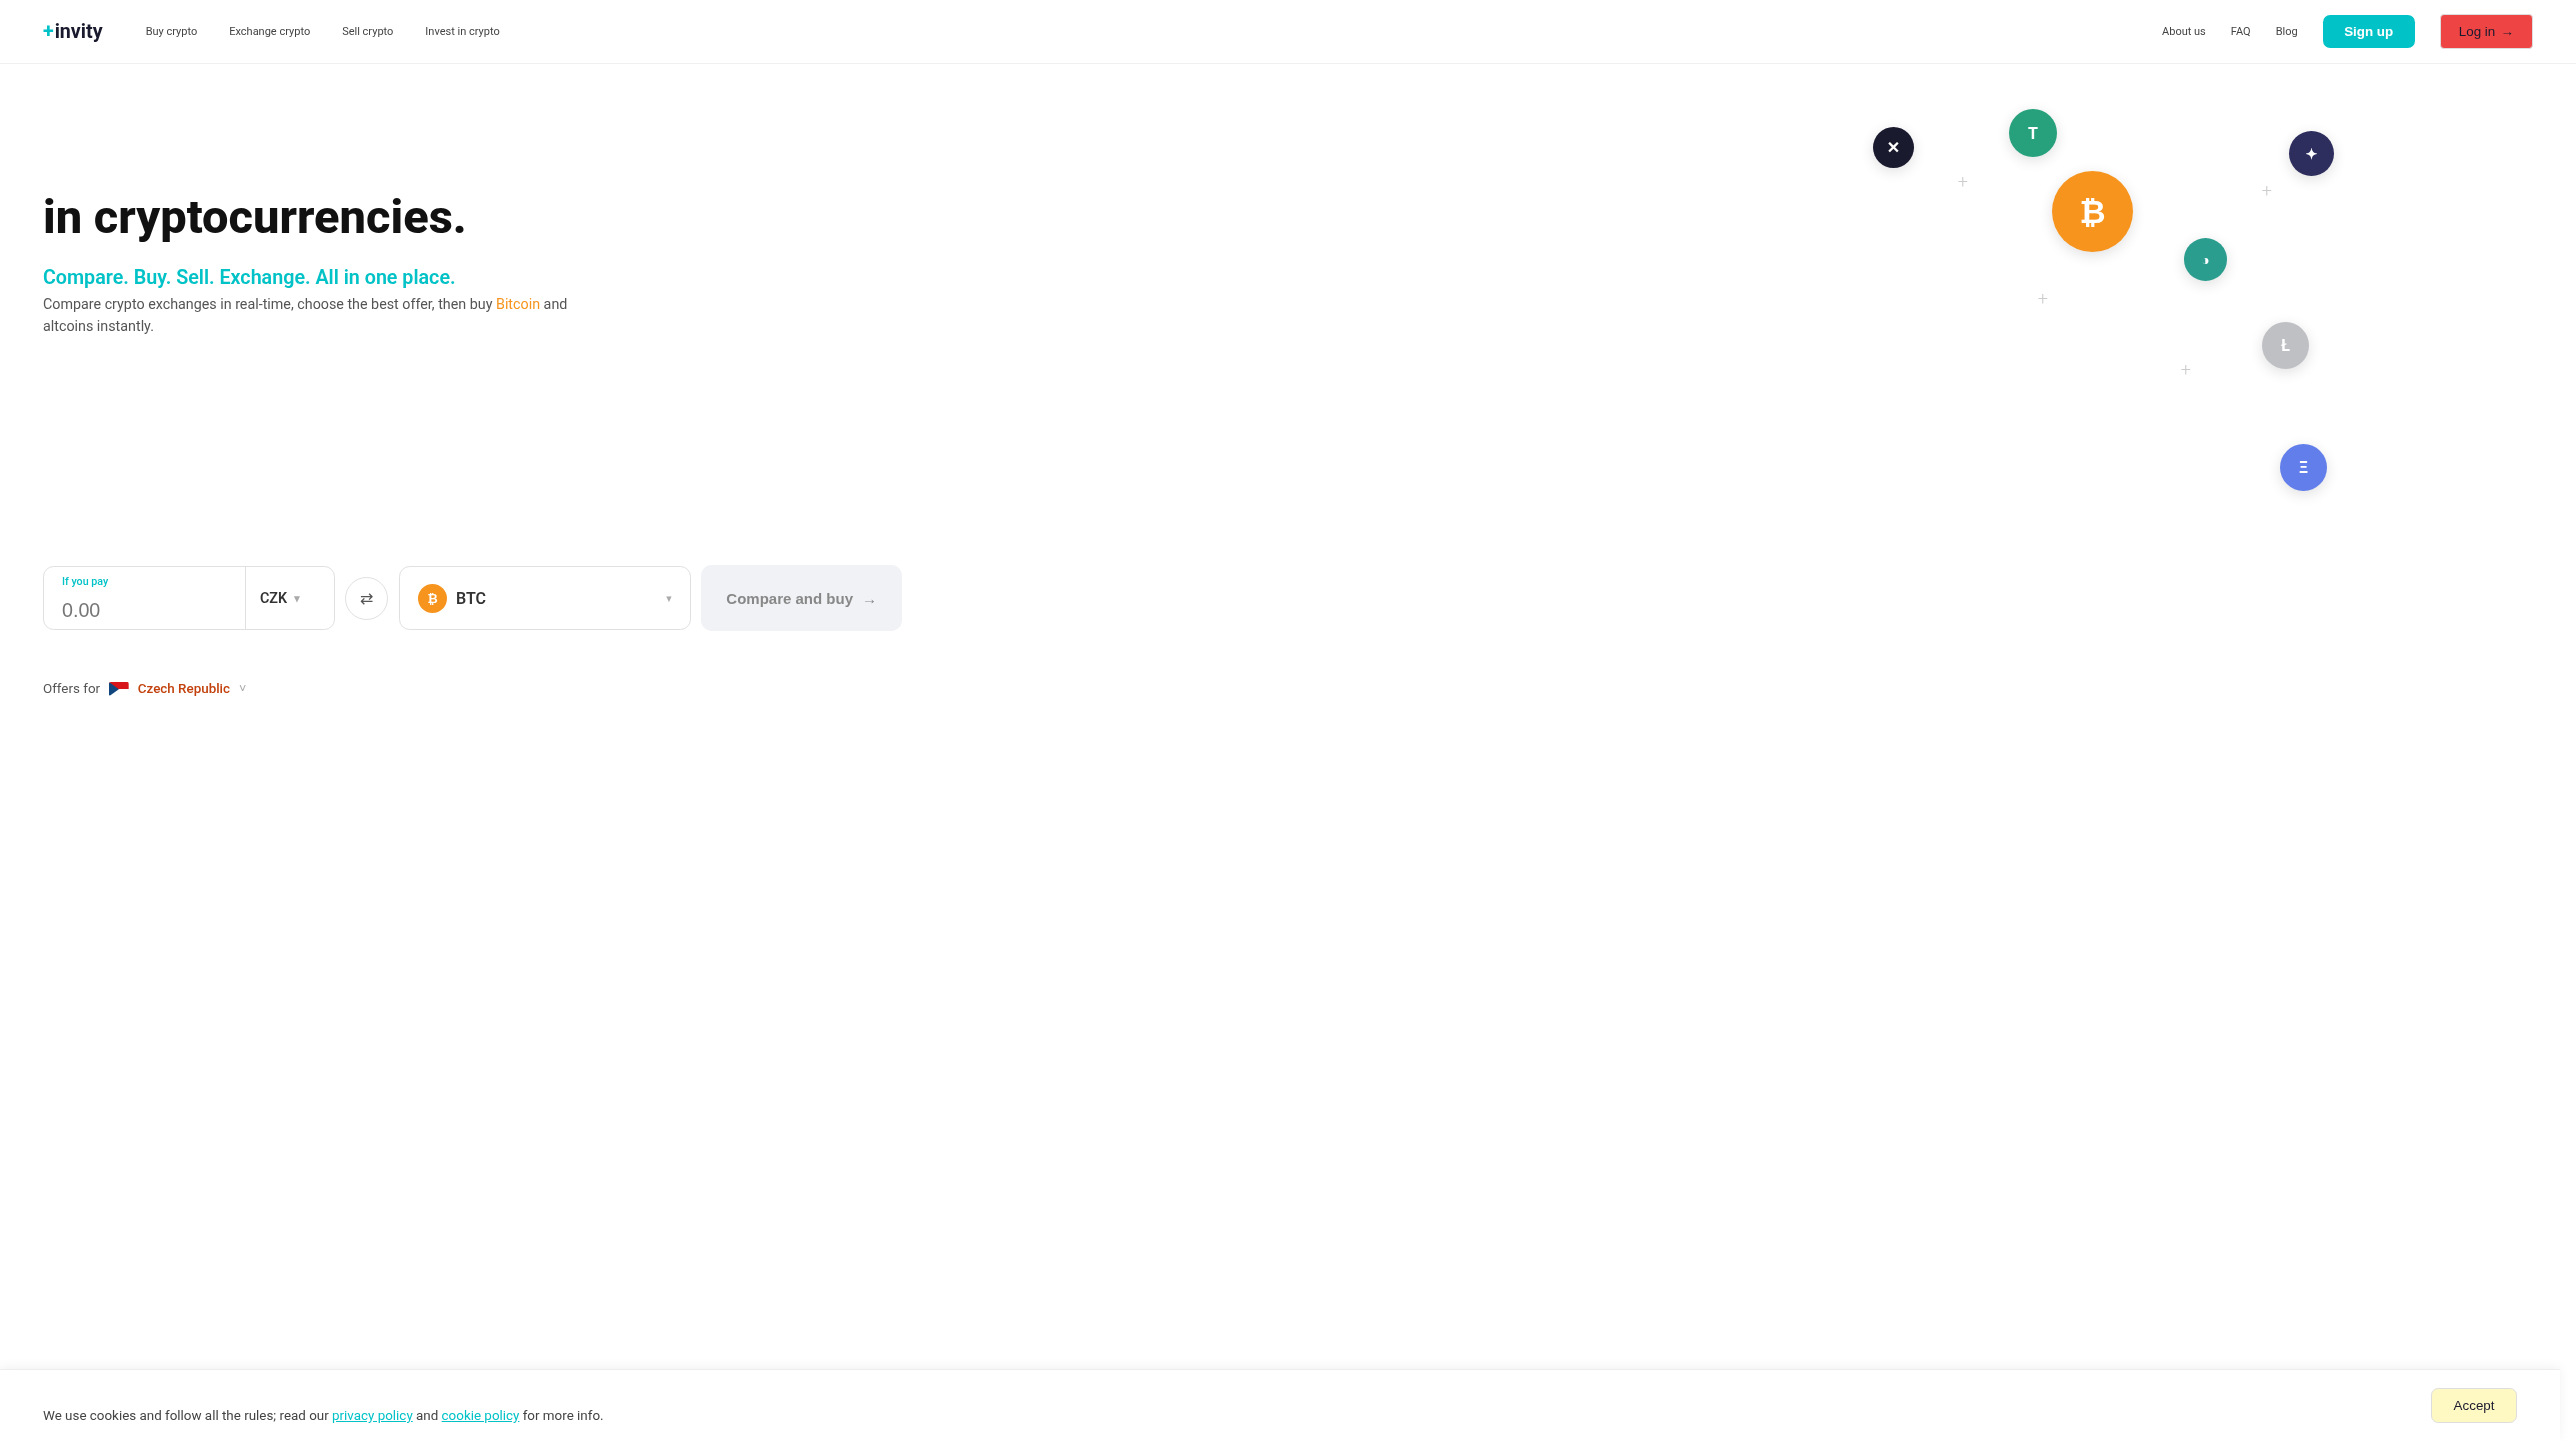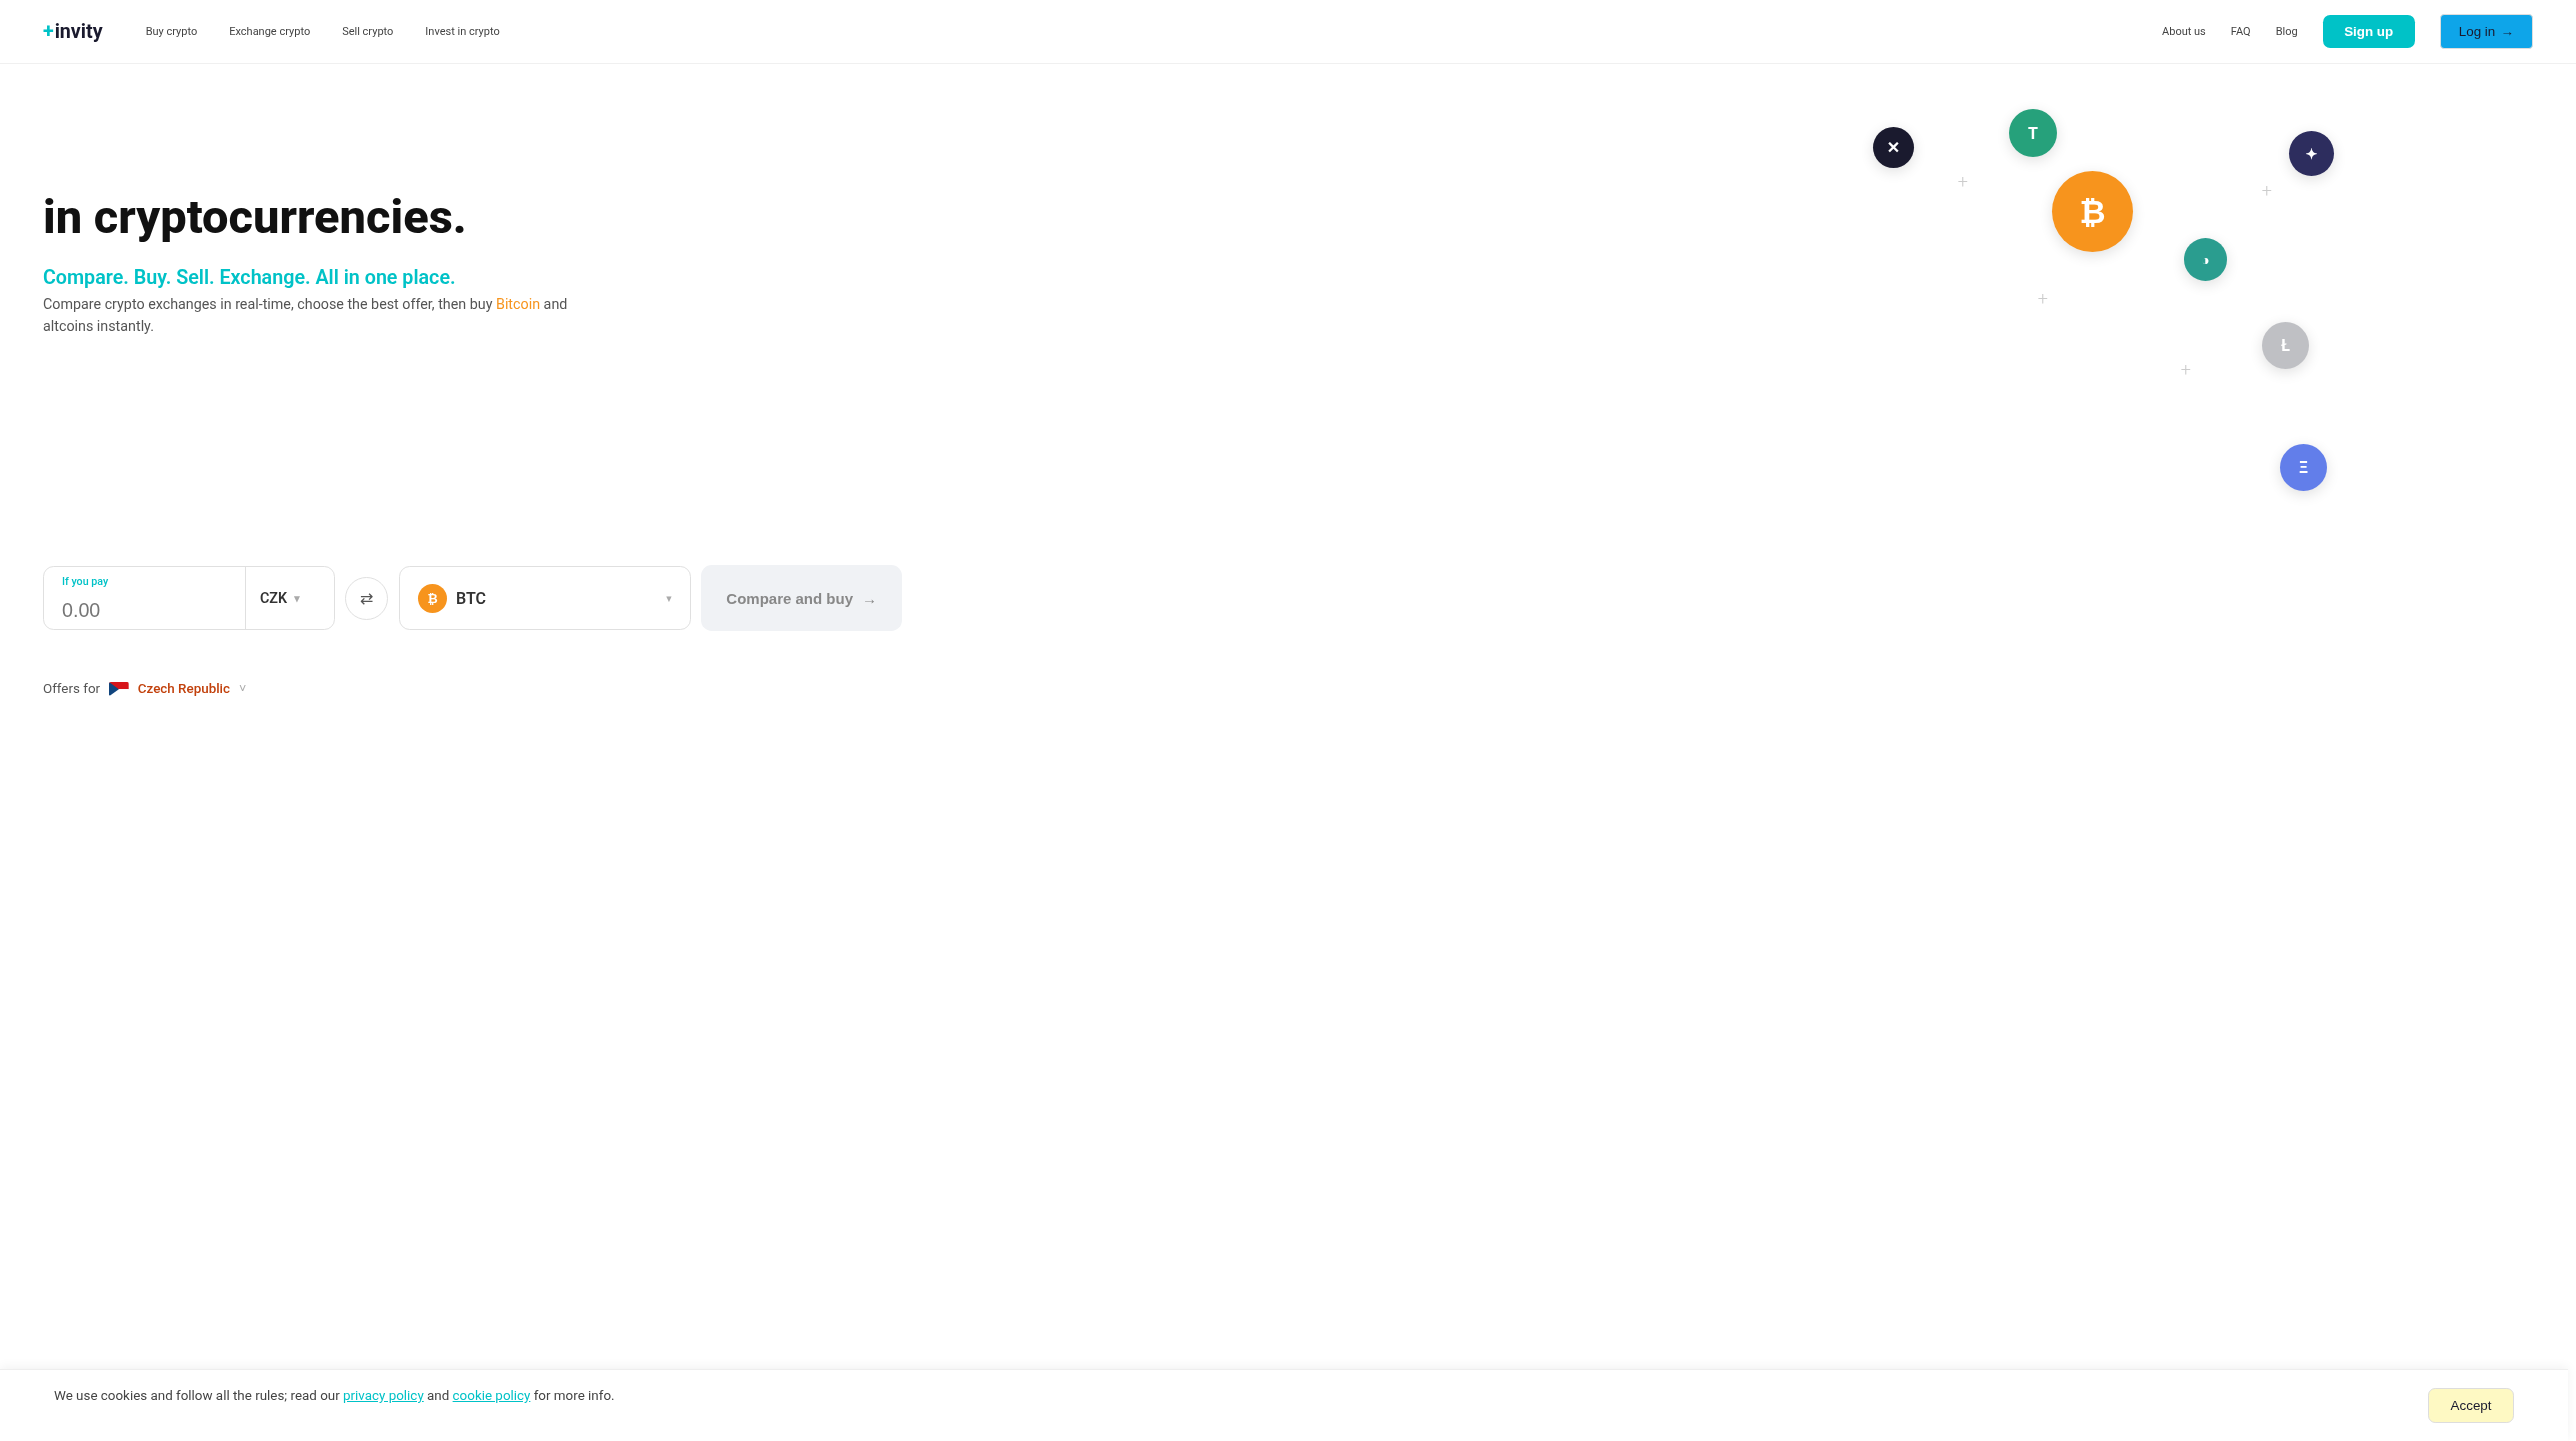"Log in" .btn-login { background: #0ea5e9 -> #ef4444 }
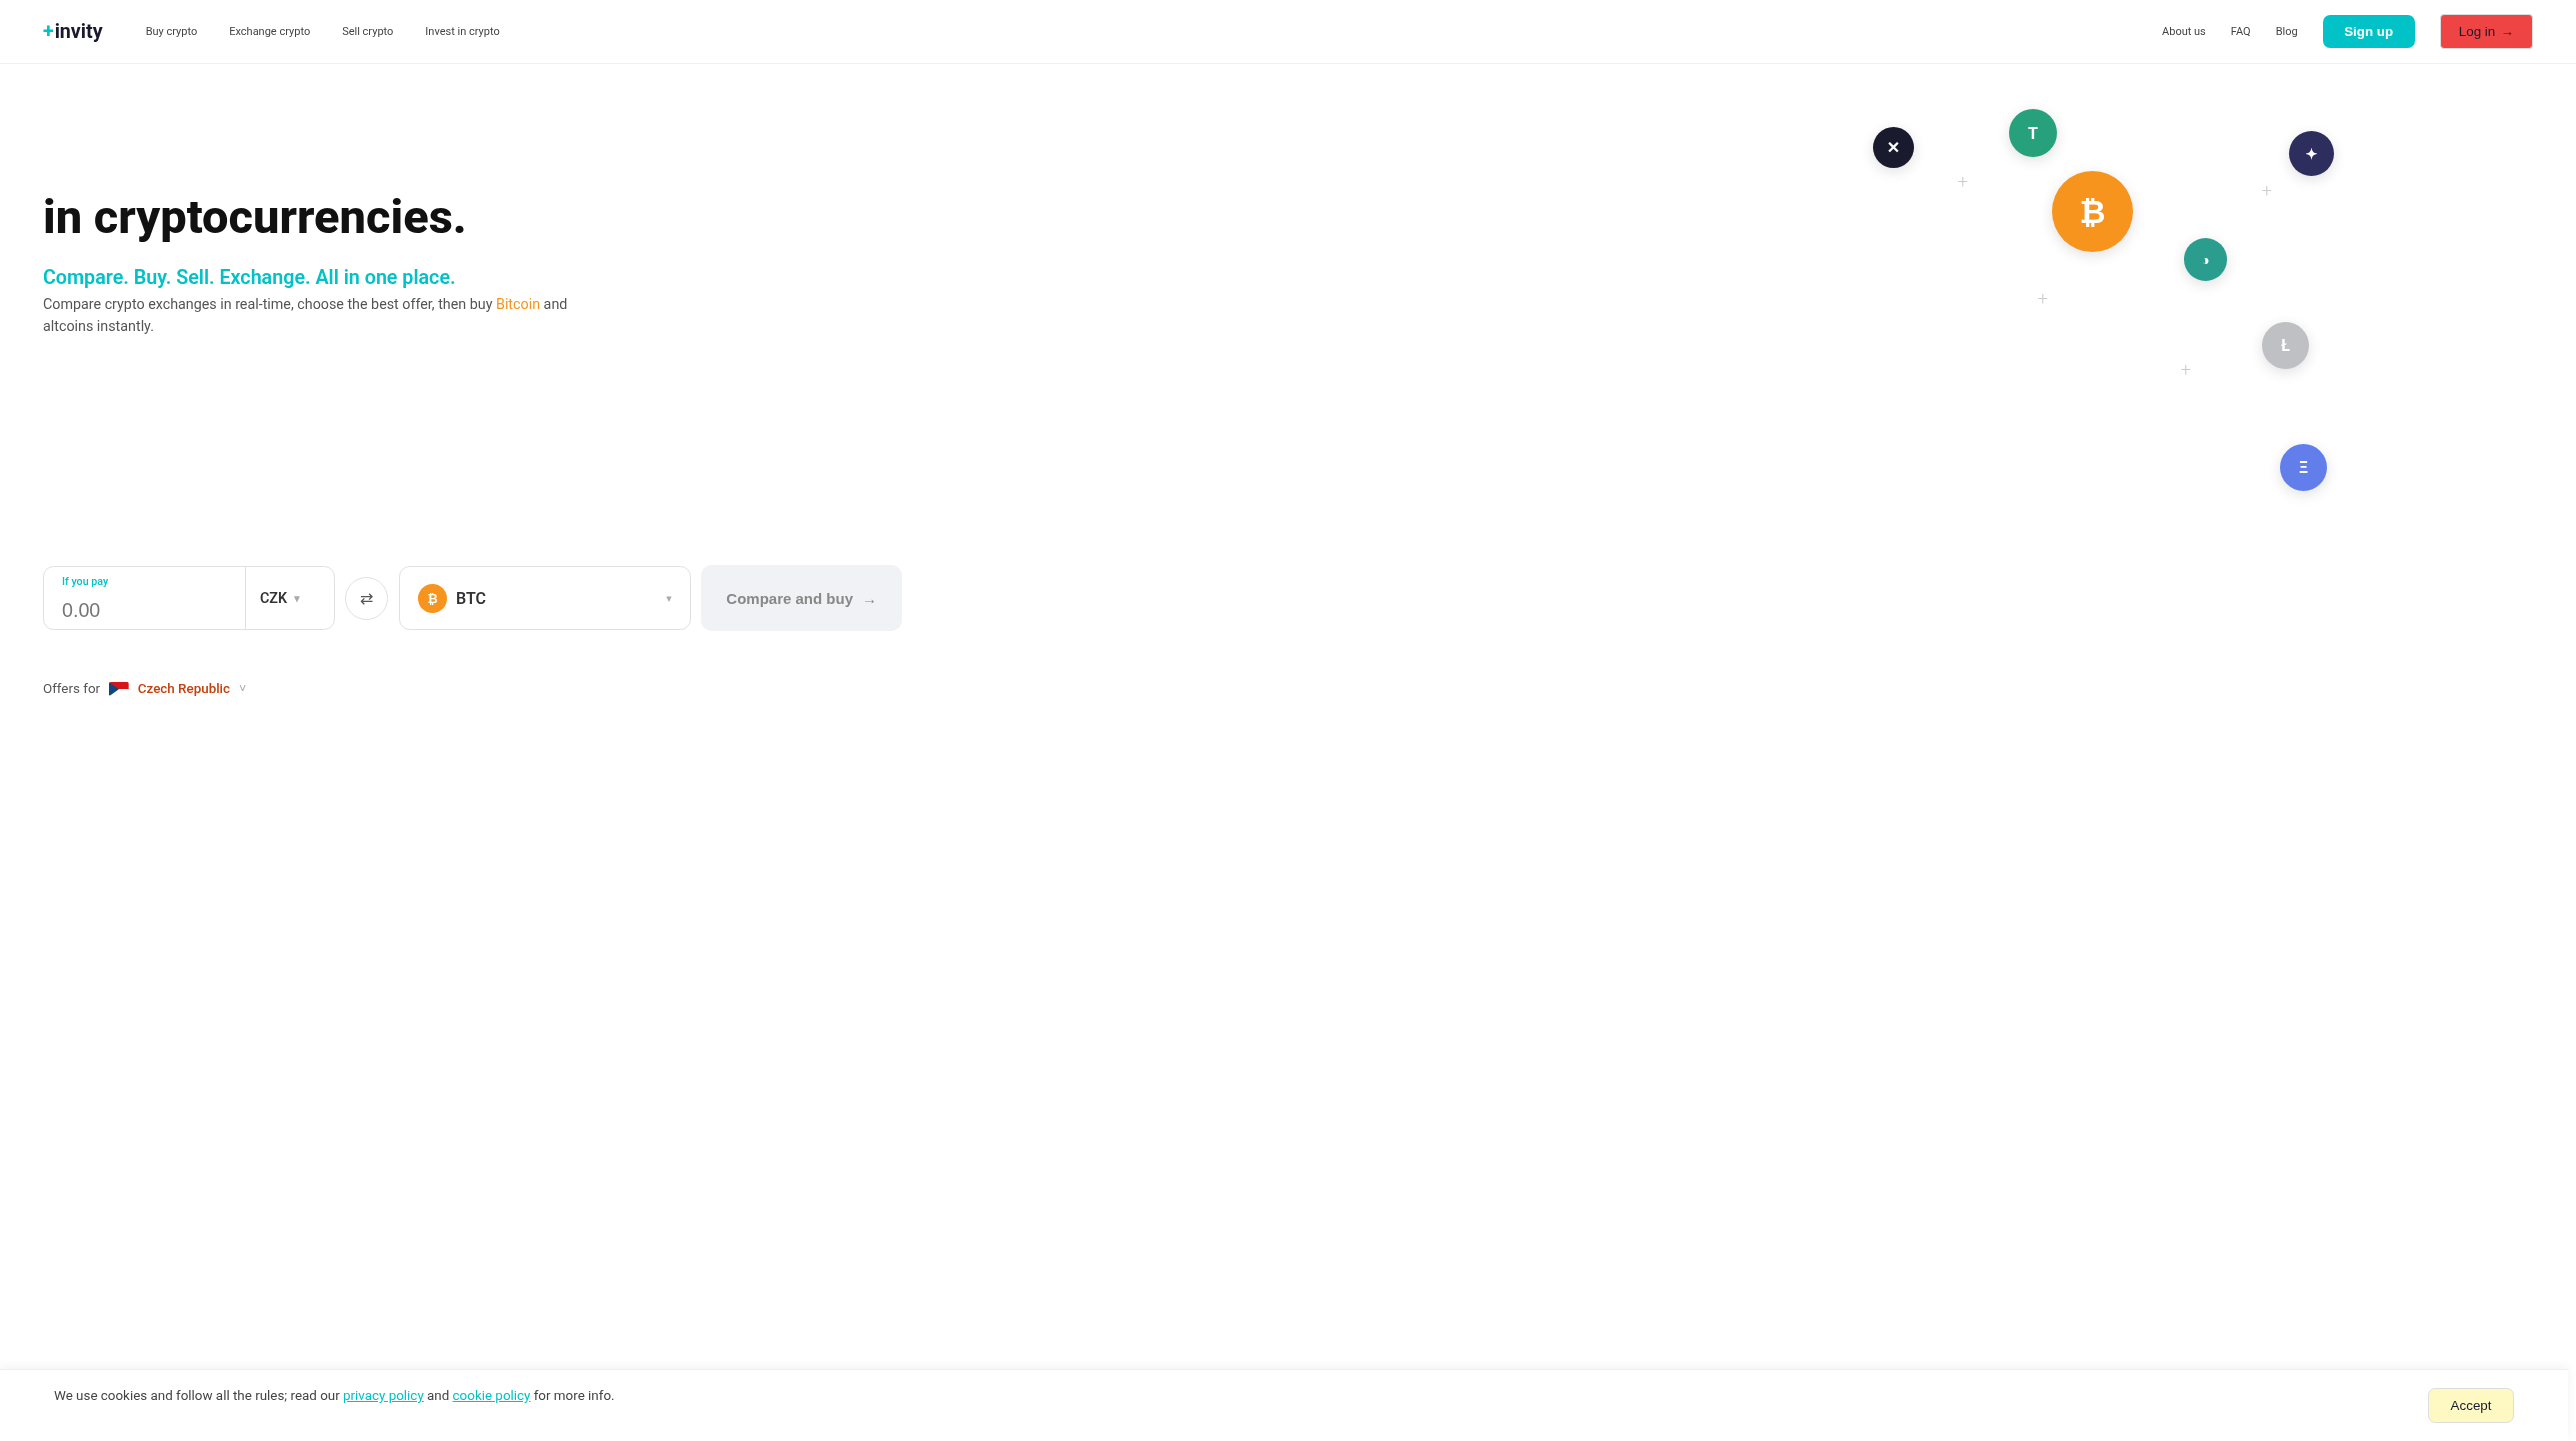"We use cookies and follow" .cookie-banner { align-items: flex-start -> flex-end; padding: 18px 54px -> 18px 43px; right: 8px -> 16px }
